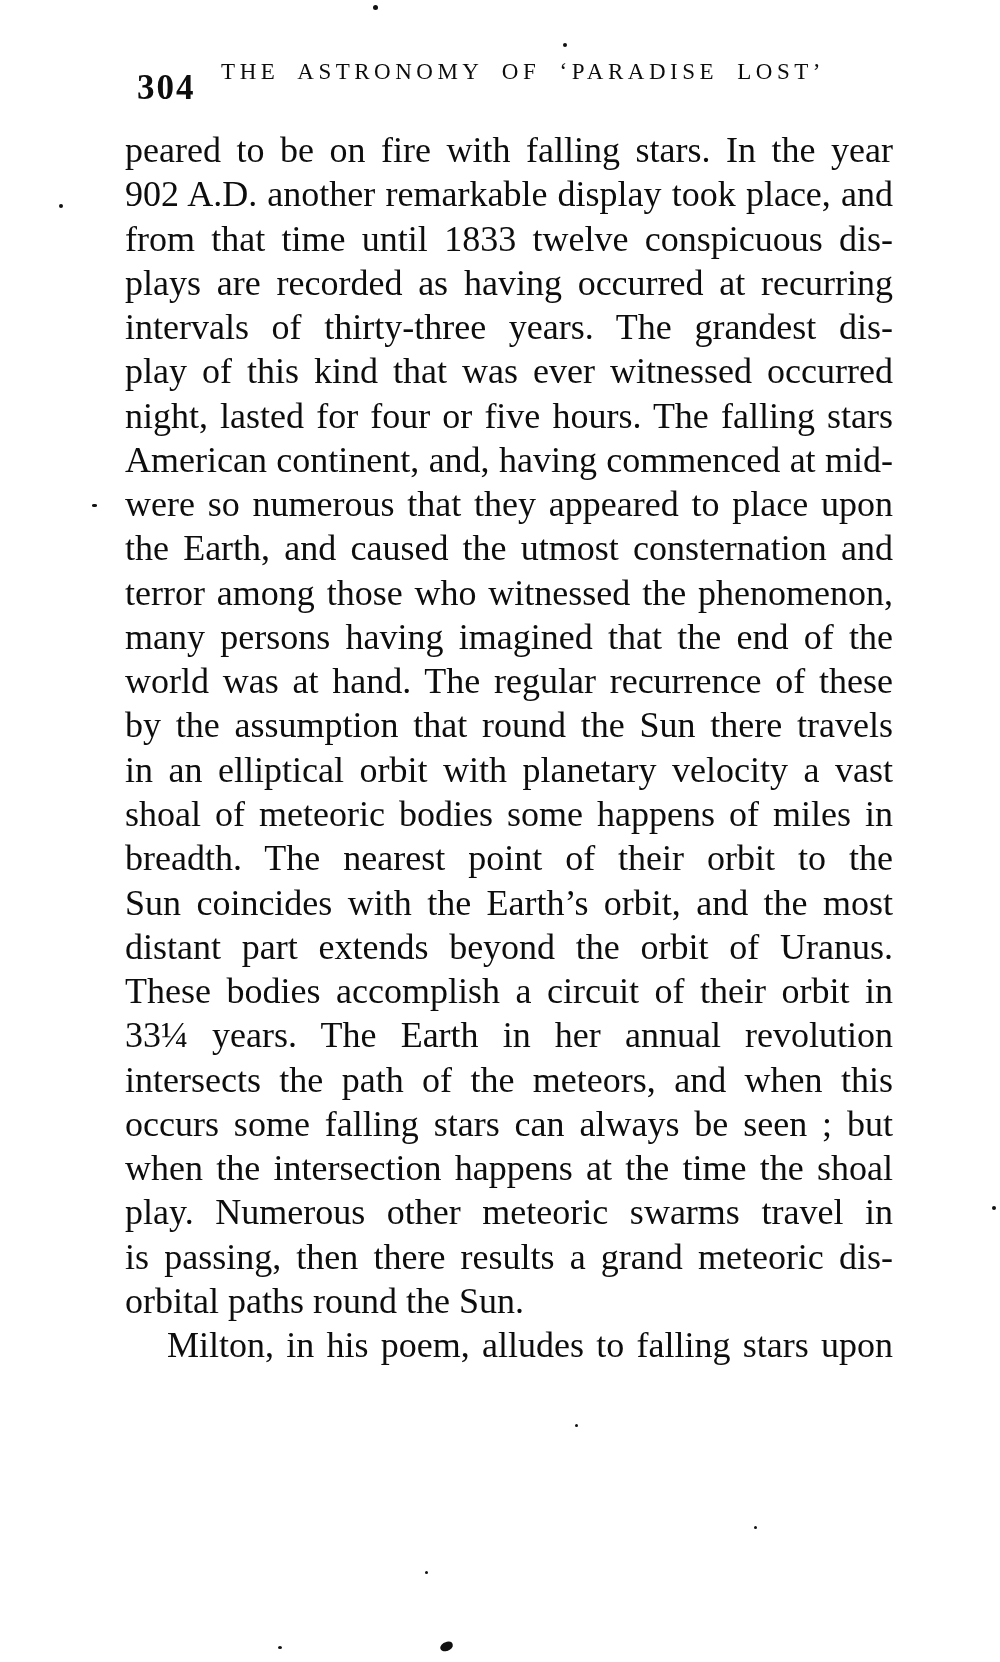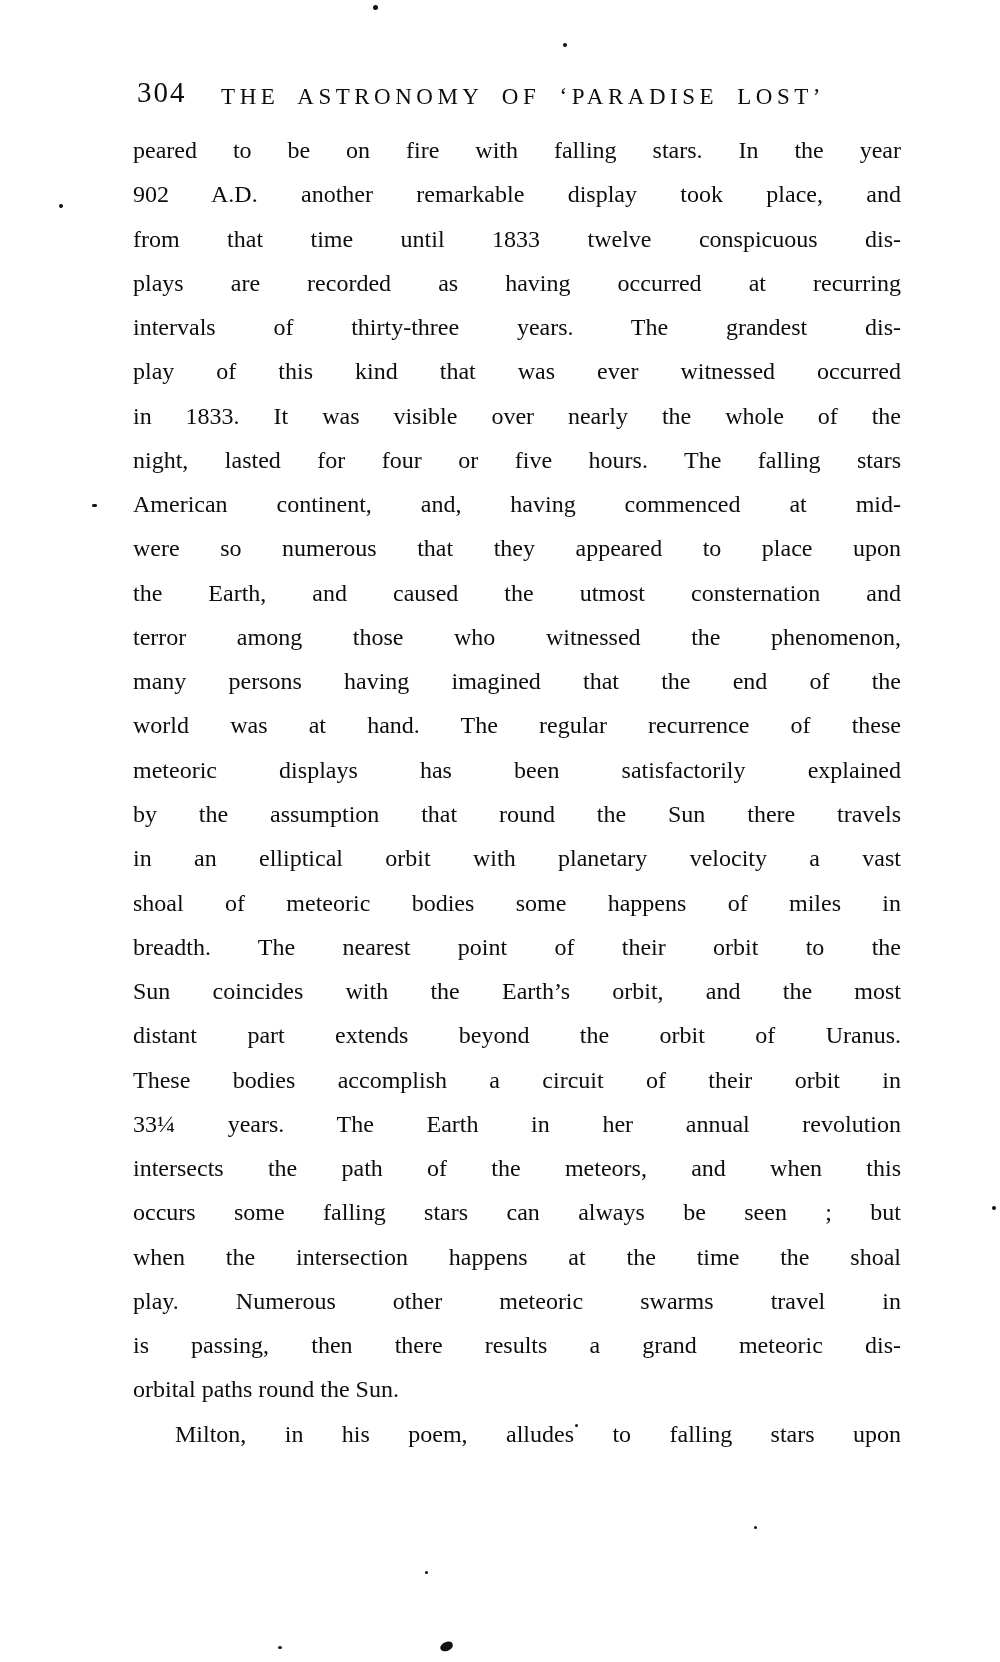"304" .page-num { font-size: 29px -> 35px; font-weight: 400 -> 700; top: 76px -> 68px }
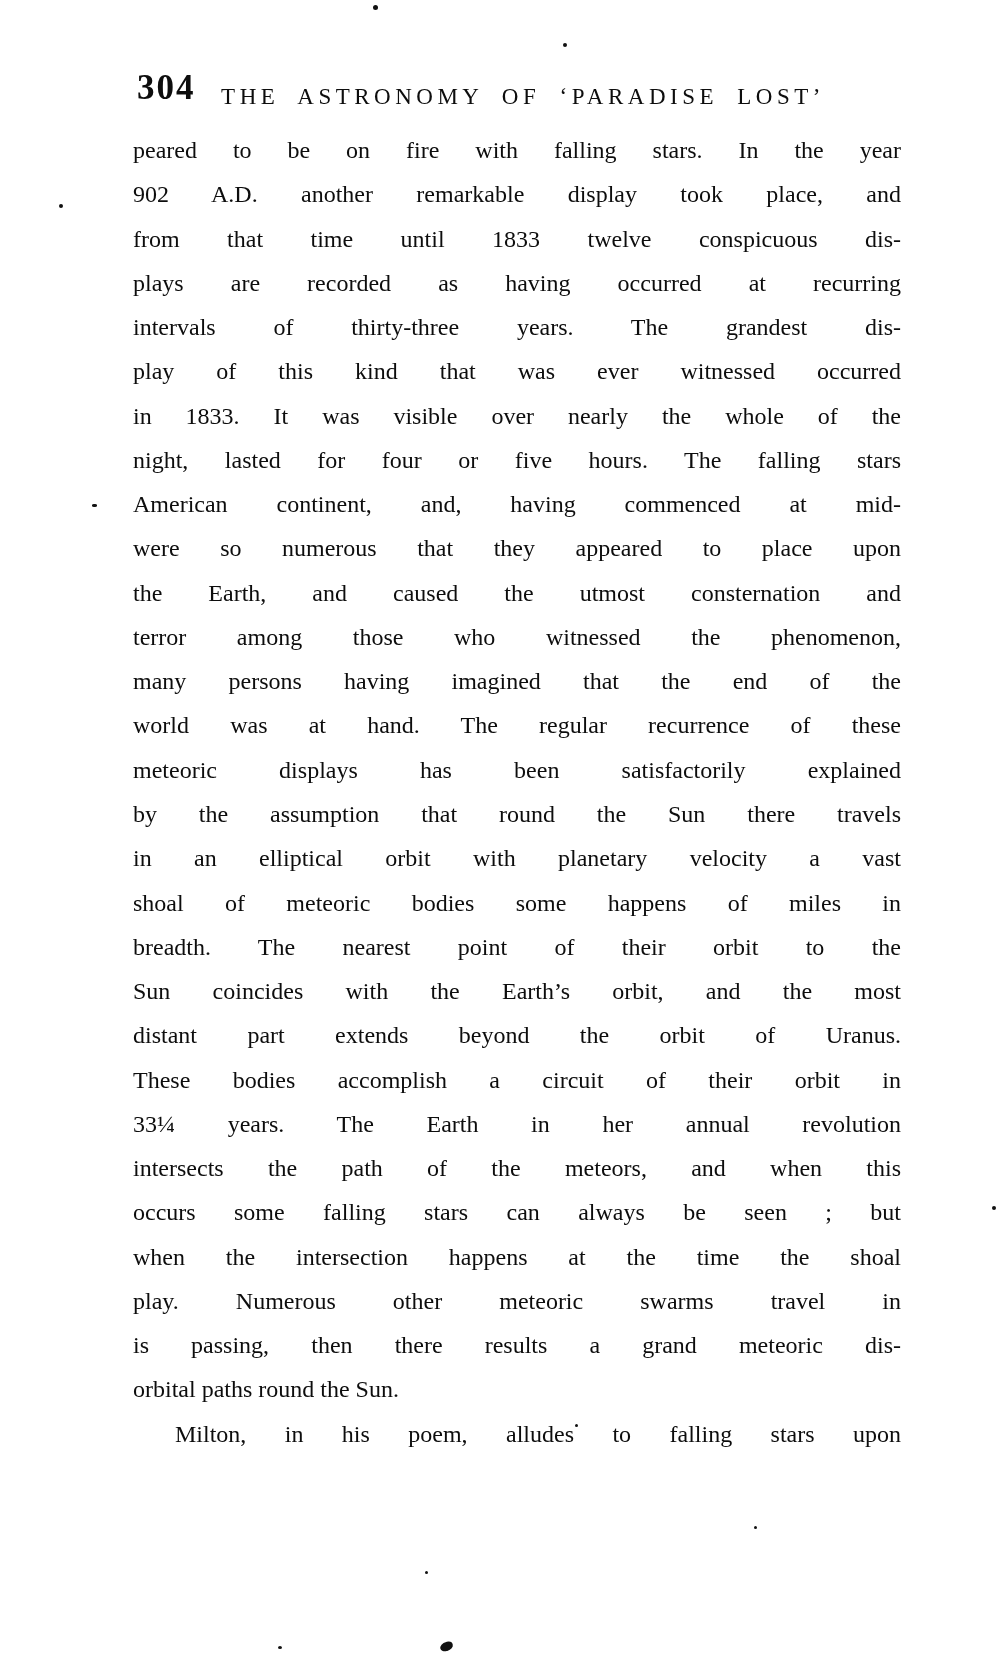"THE ASTRONOMY OF ‘PARADISE LOST’" .running-title { top: 84px -> 59px }
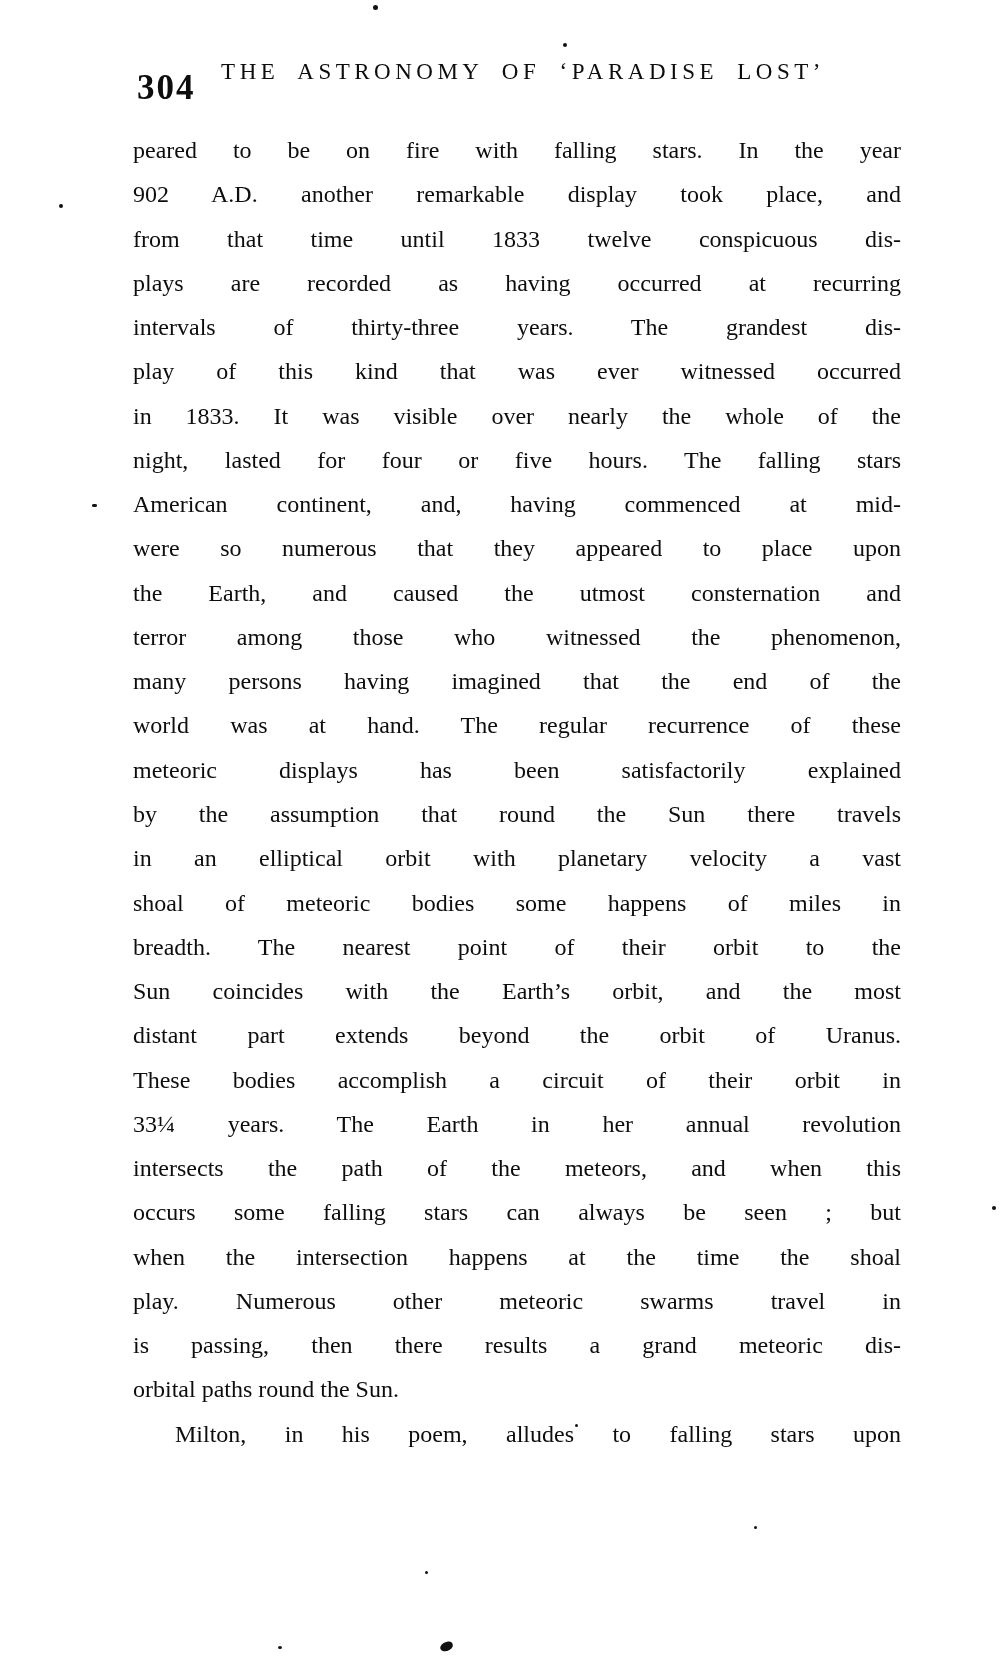"peared to be on fire" .text-block { font-size: 24px -> 36px; left: 133px -> 125px }
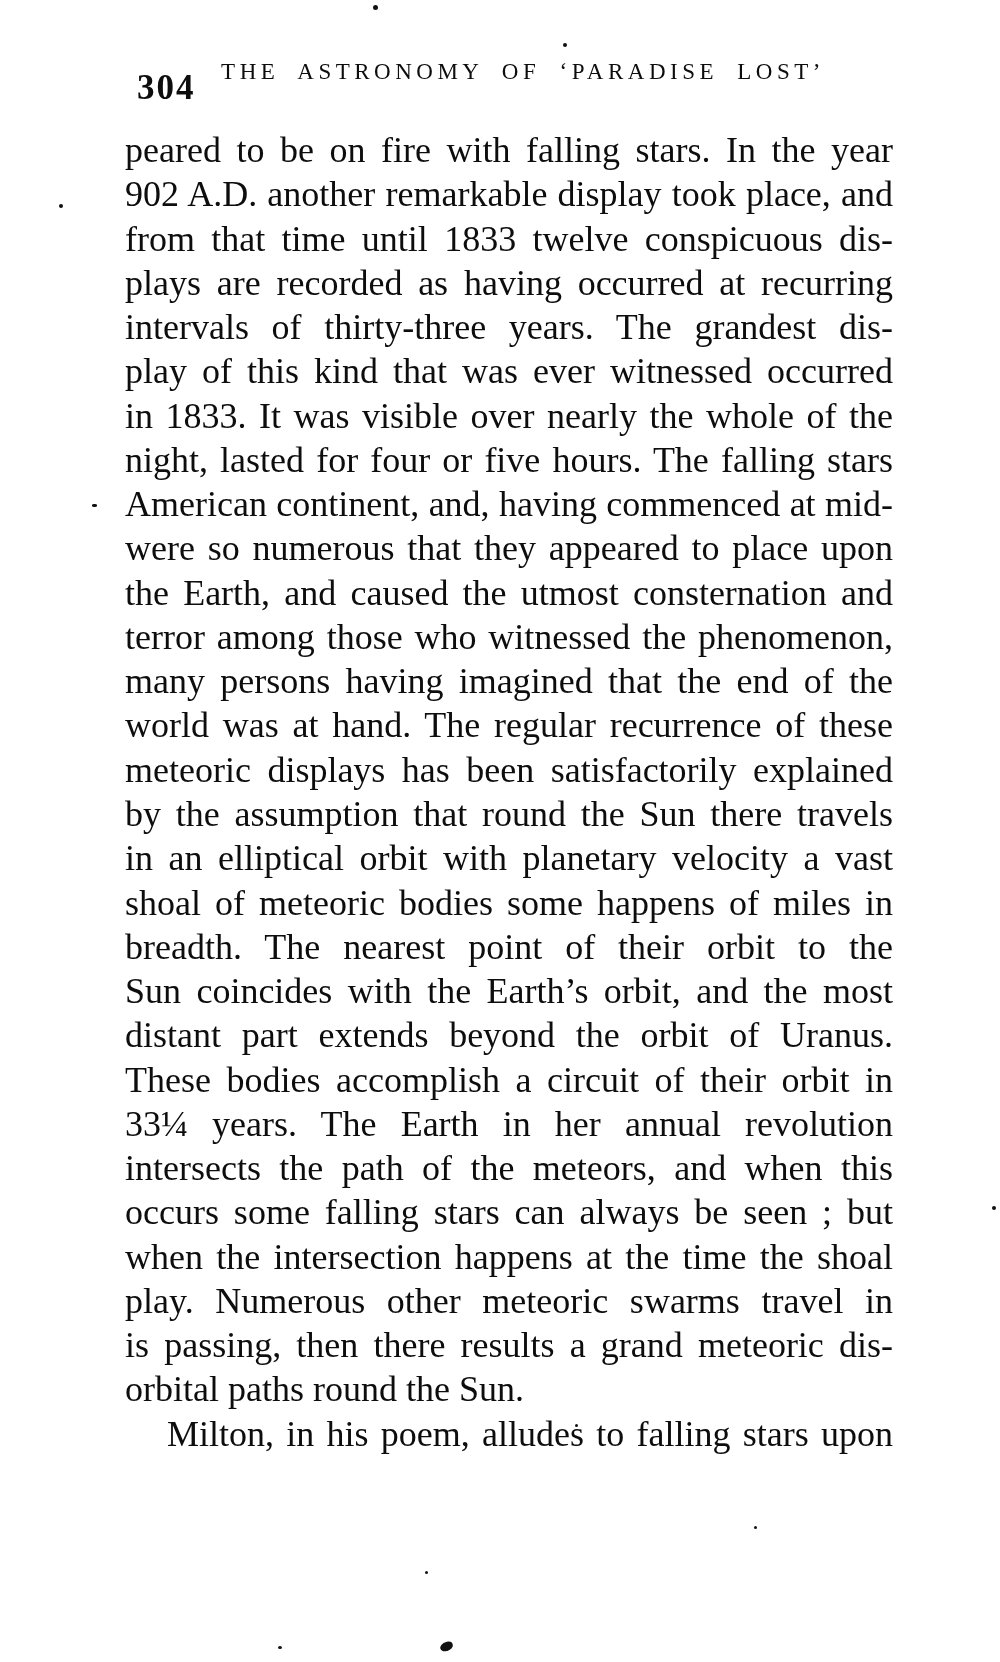"in 1833. It was visible" div.line { html: <div>in 1833. It was visible over nearly the whole of the</div> -> none }
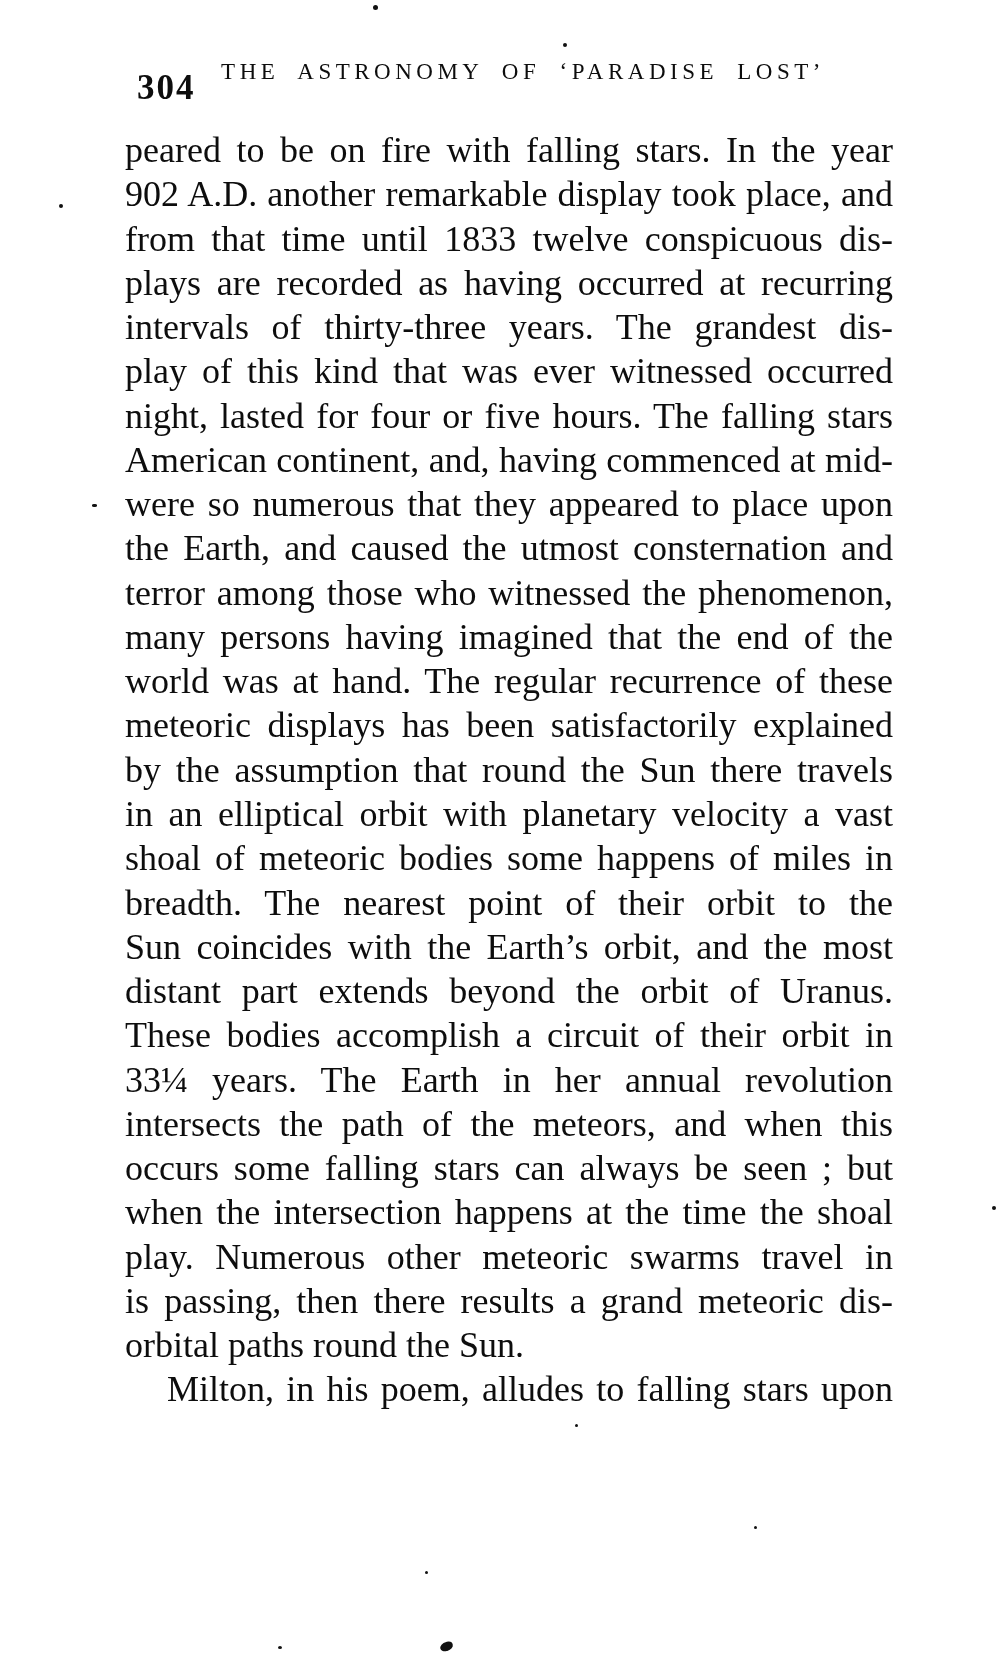"meteoric displays has been" div.line { html: <div>meteoric displays has been satisfactorily explained</div> -> none }
